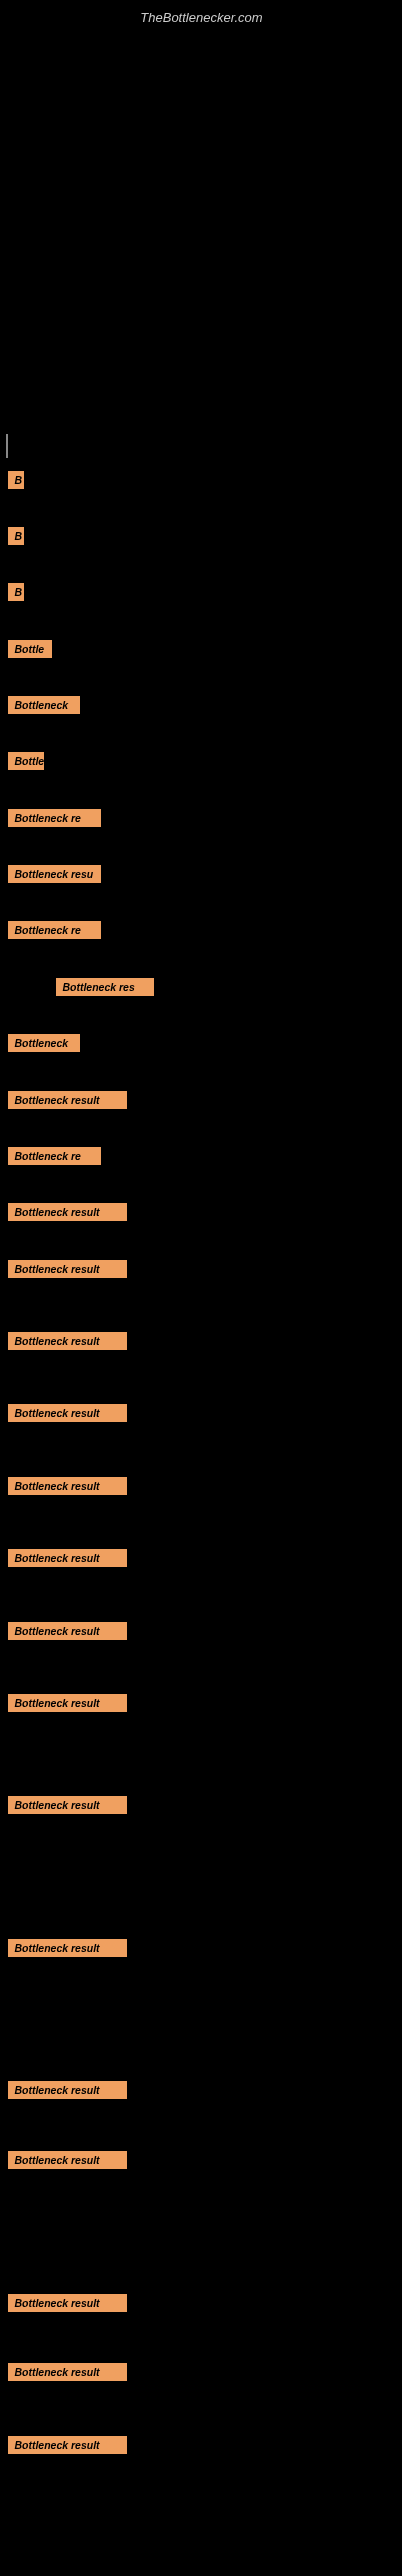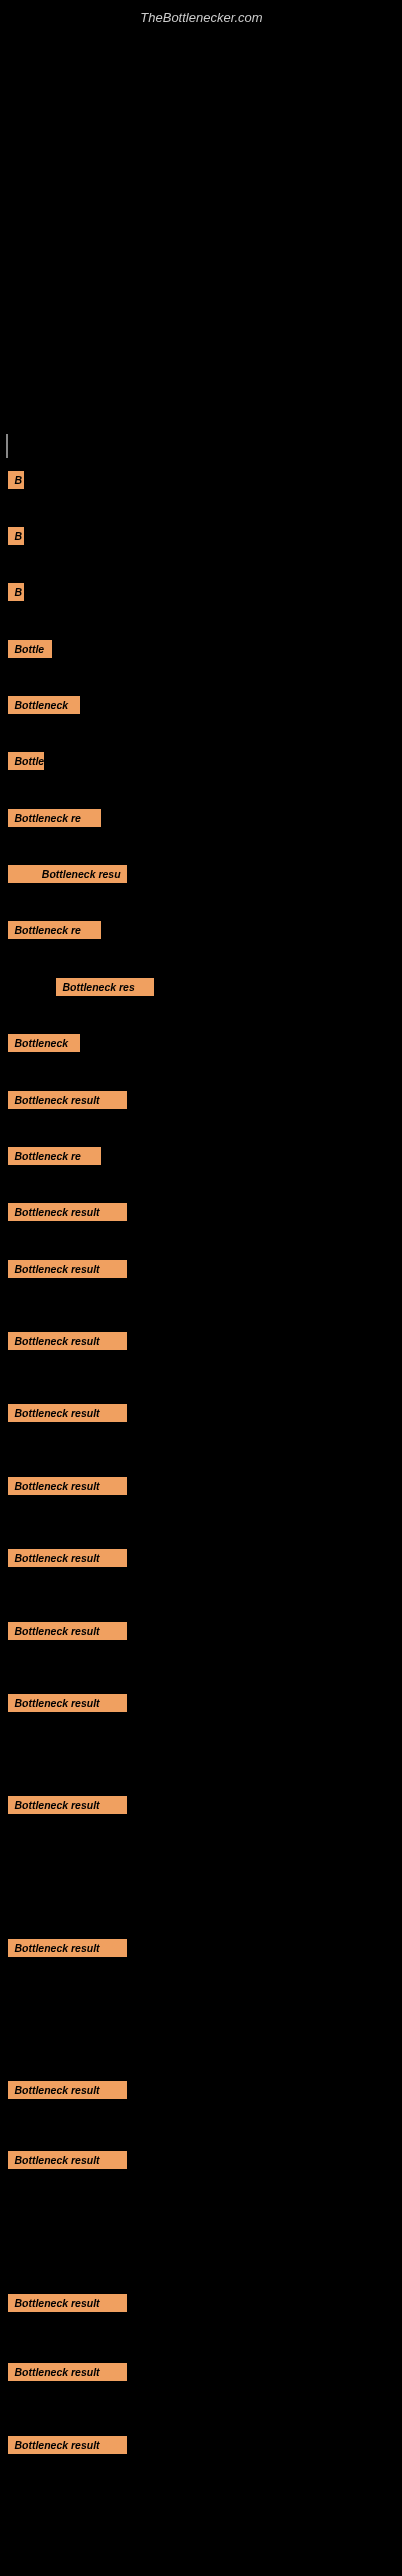"Bottleneck resu" span.bottleneck-bar { text-align: right -> none; width: 119px -> 93px }
